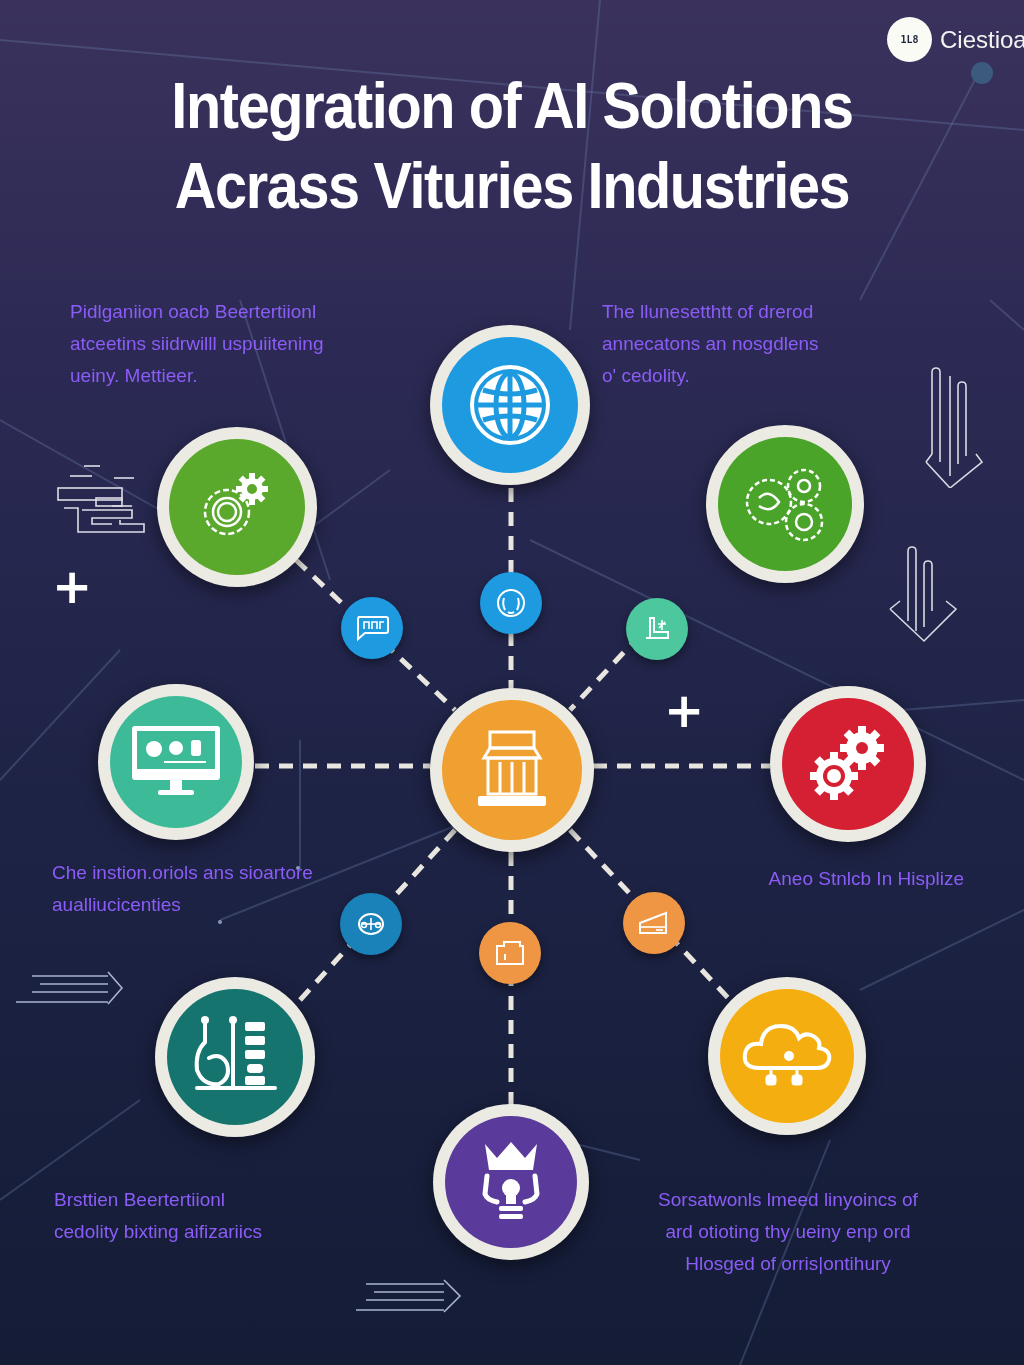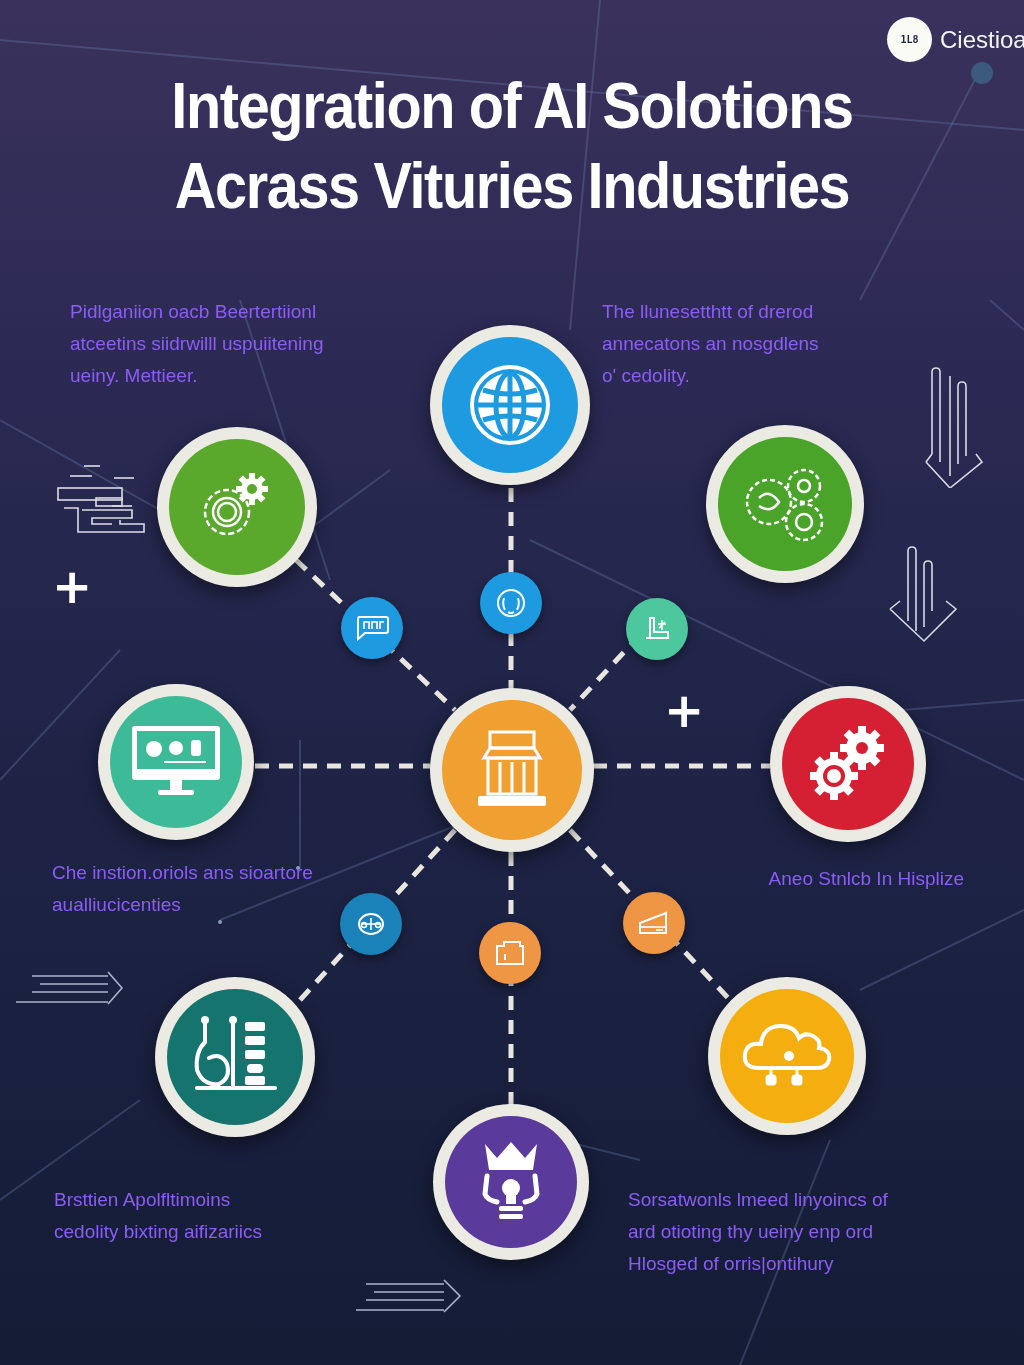"Brsttien Apolfltimoins" div { text: Apolfltimoins -> Beertertiionl }
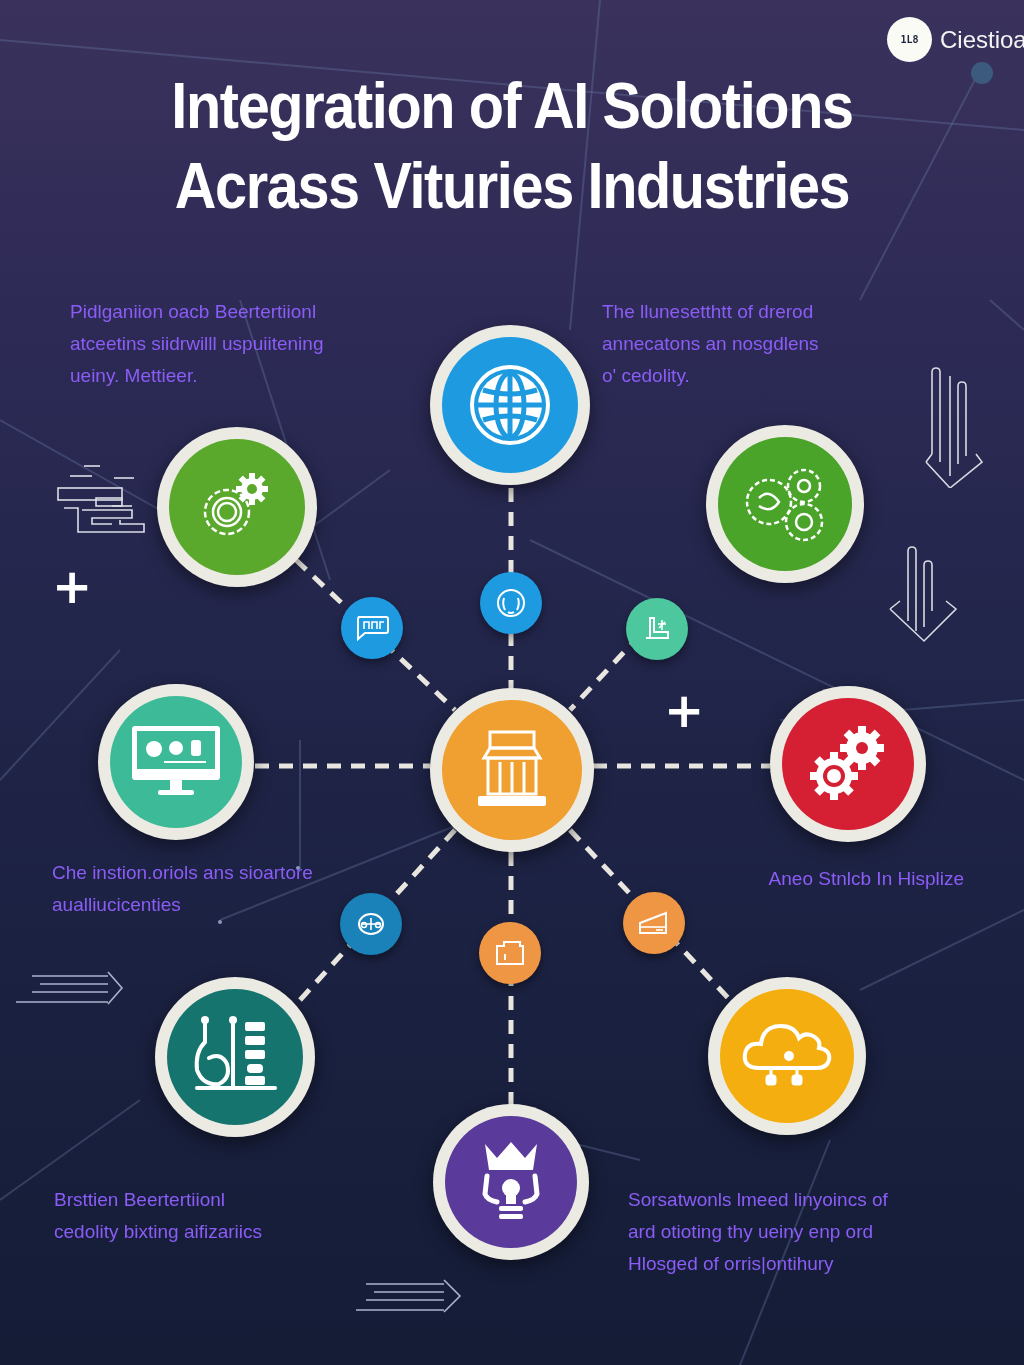"Sorsatwonls lmeed linyoincs of" div.desc { text-align: left -> center }
